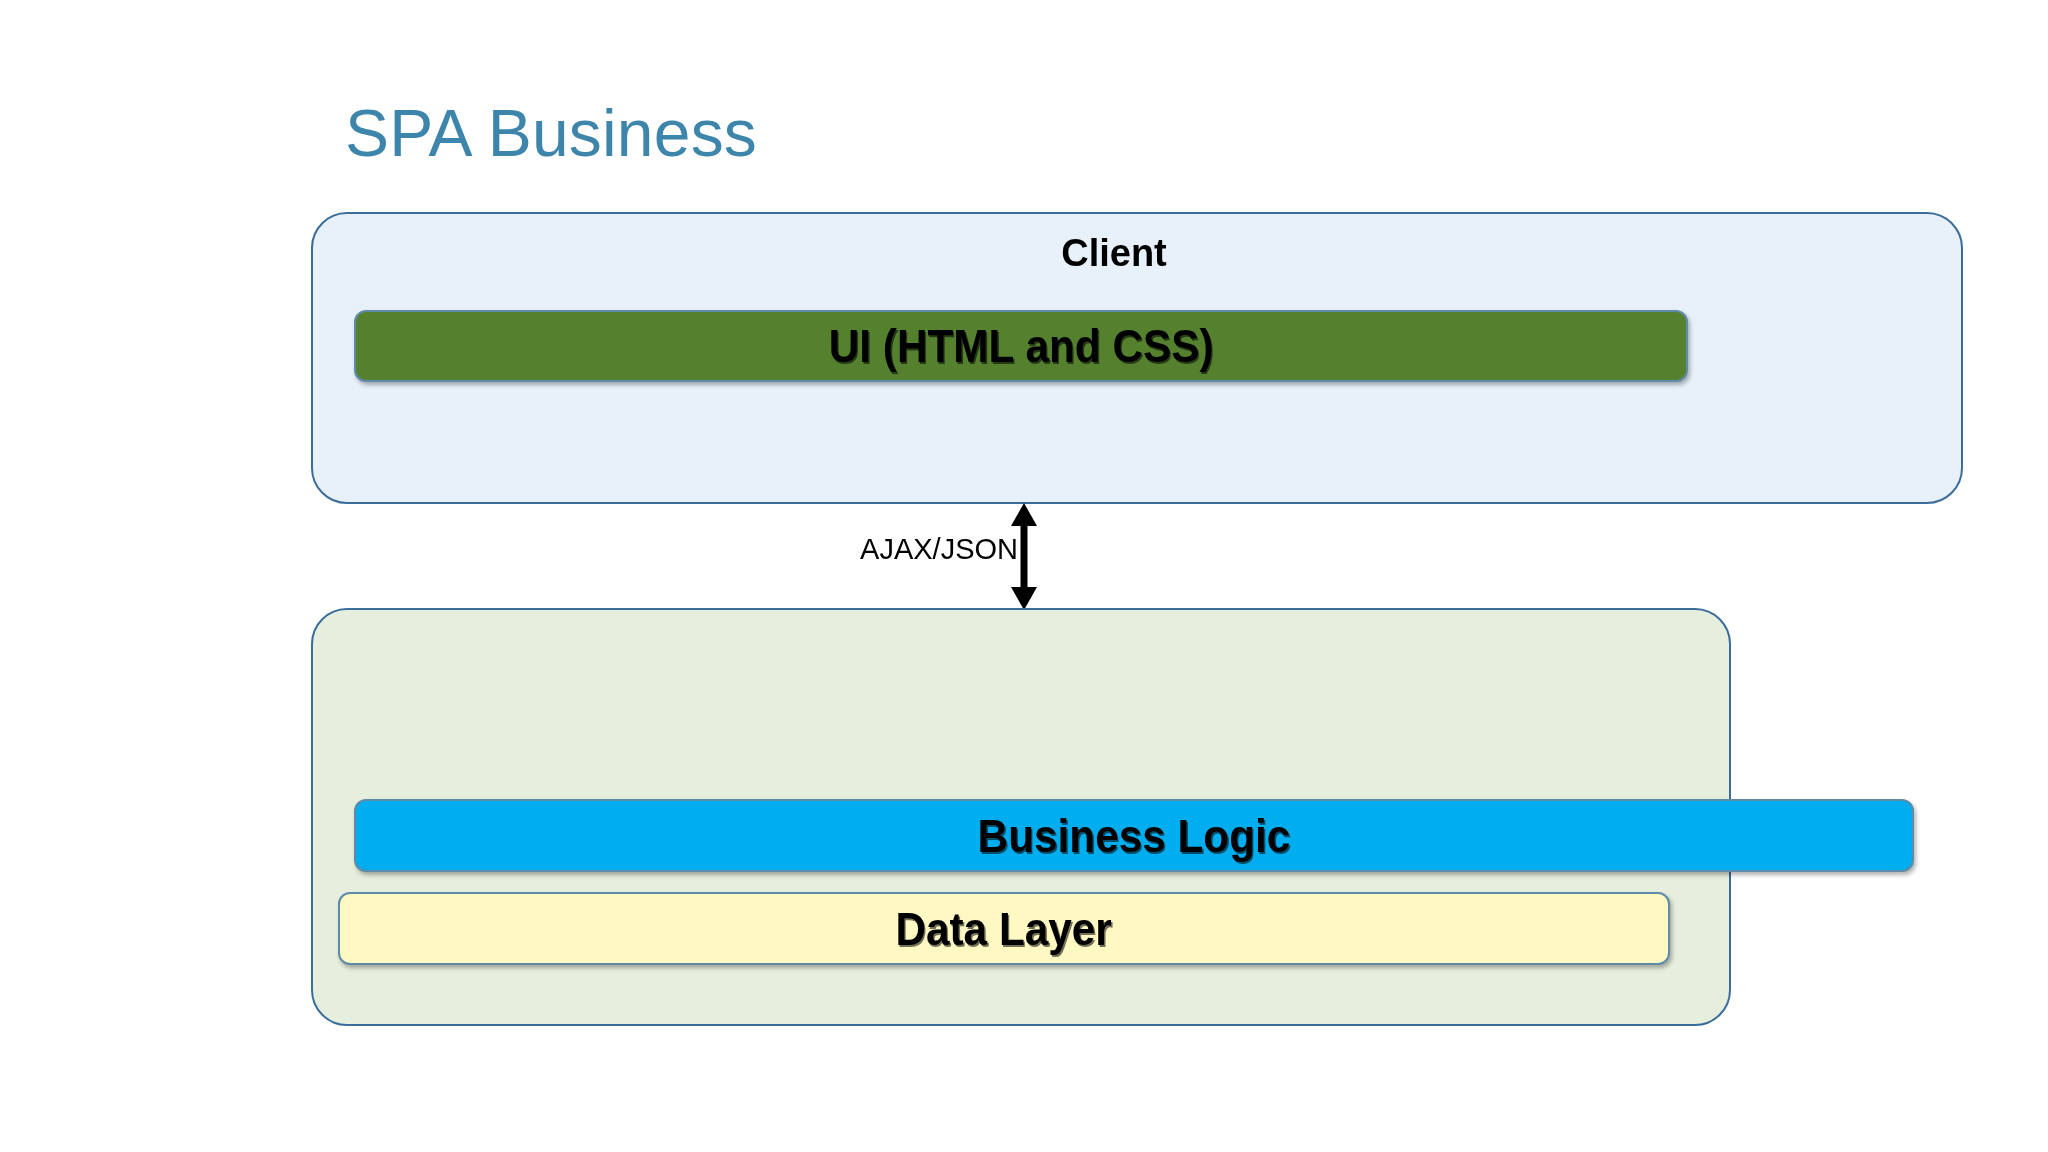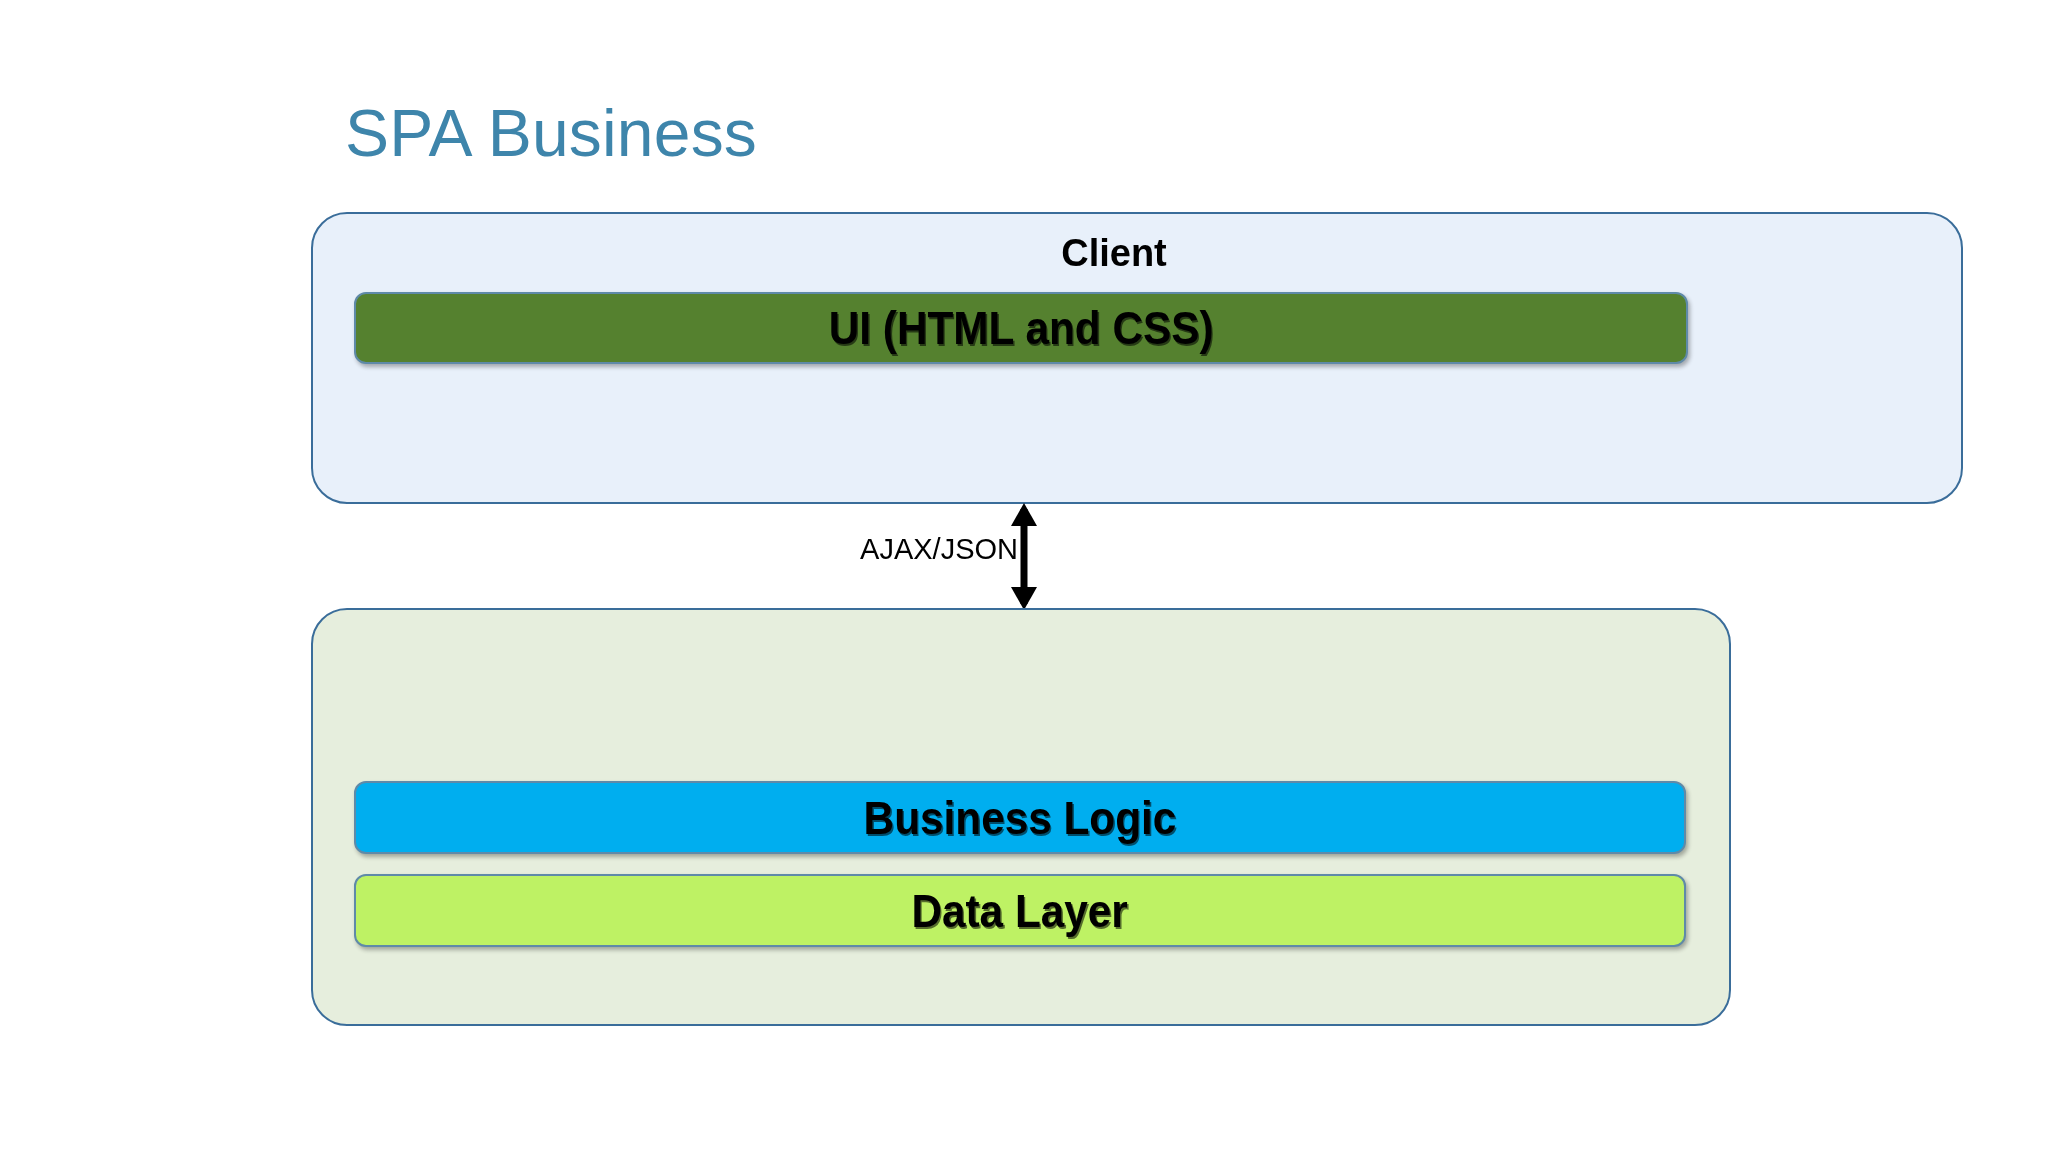"UI (HTML and CSS)" .bar { margin-top: none -> 18px }
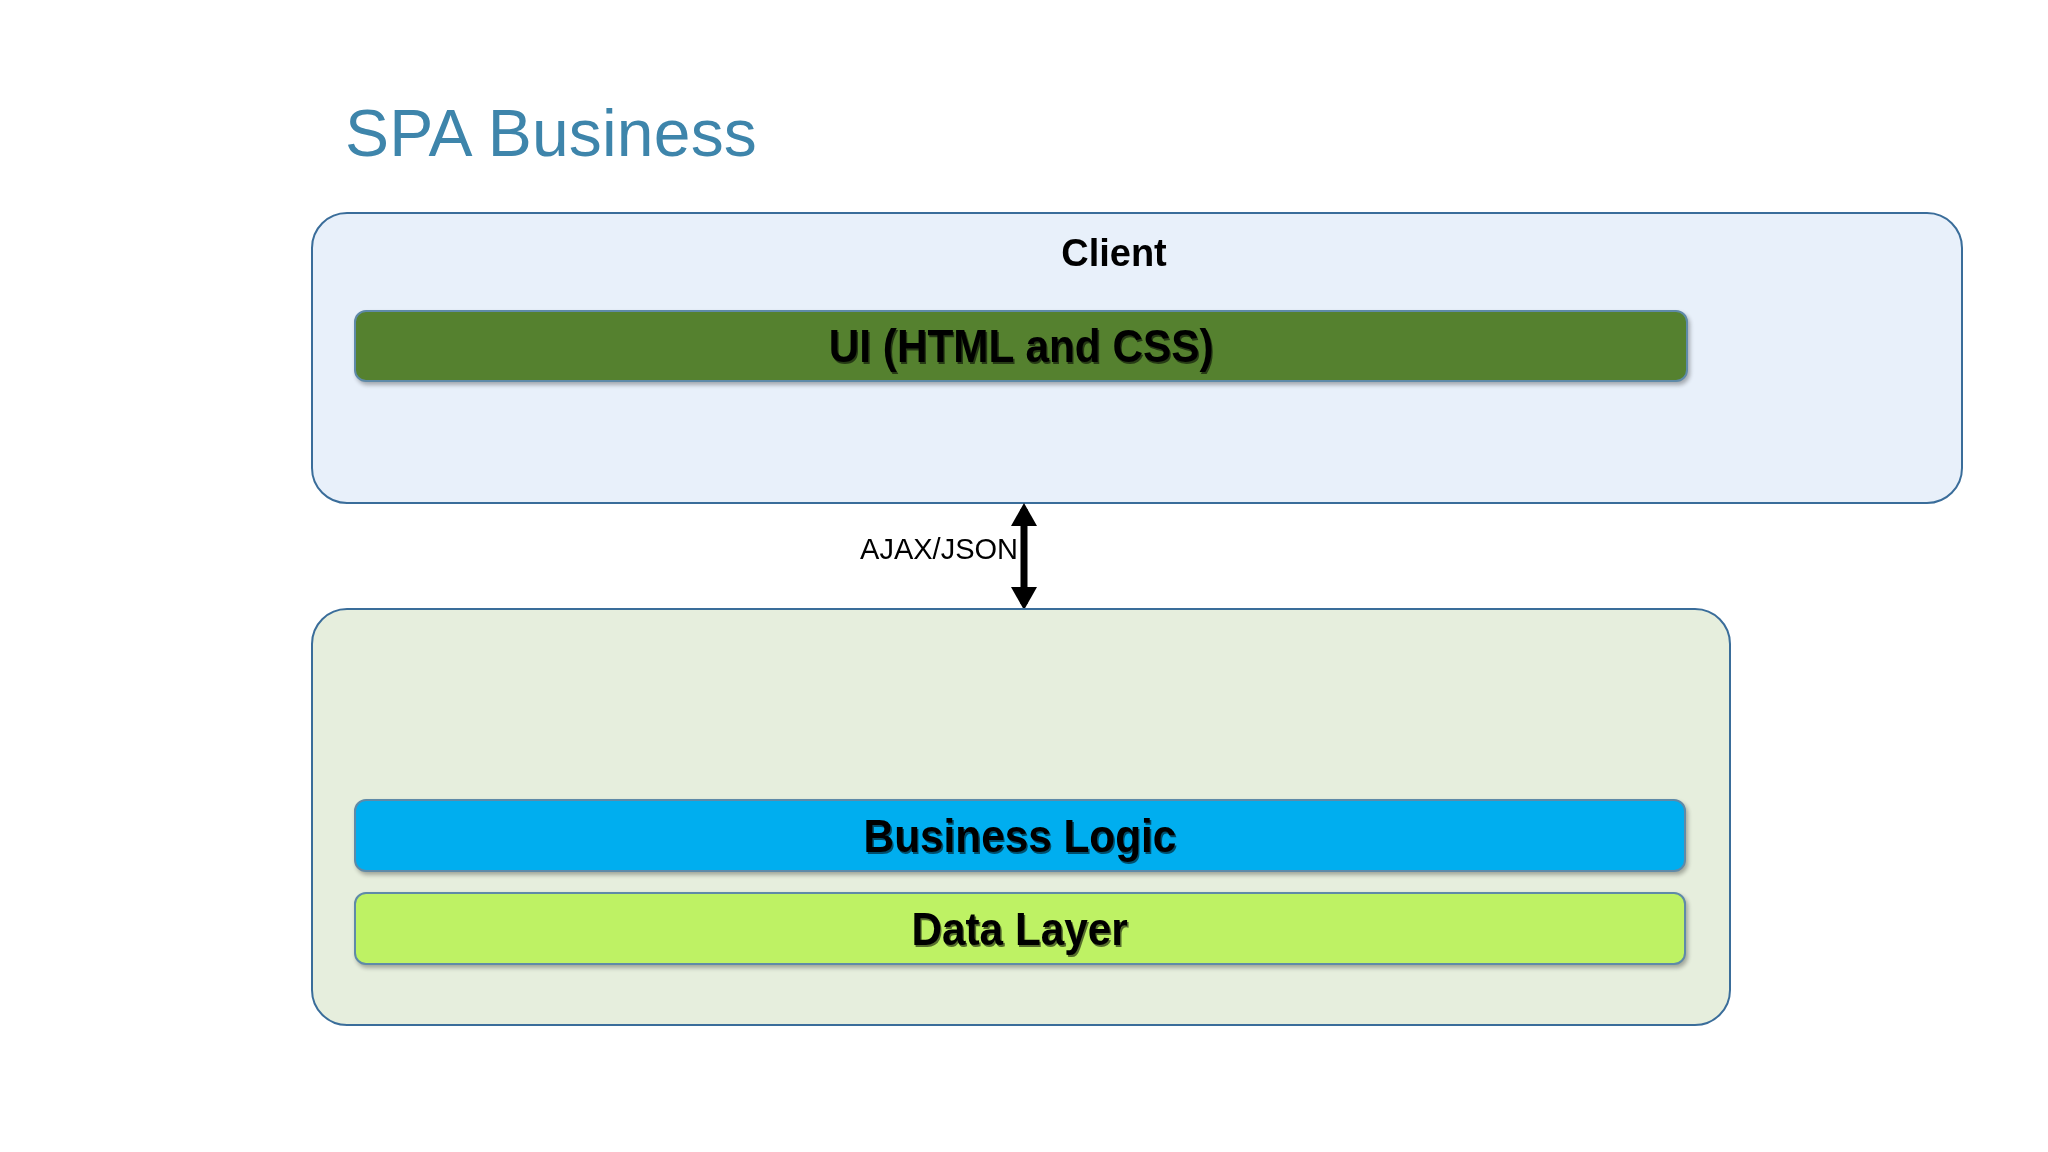"Business Logic" #bar-business { width: 1332px -> 1560px }
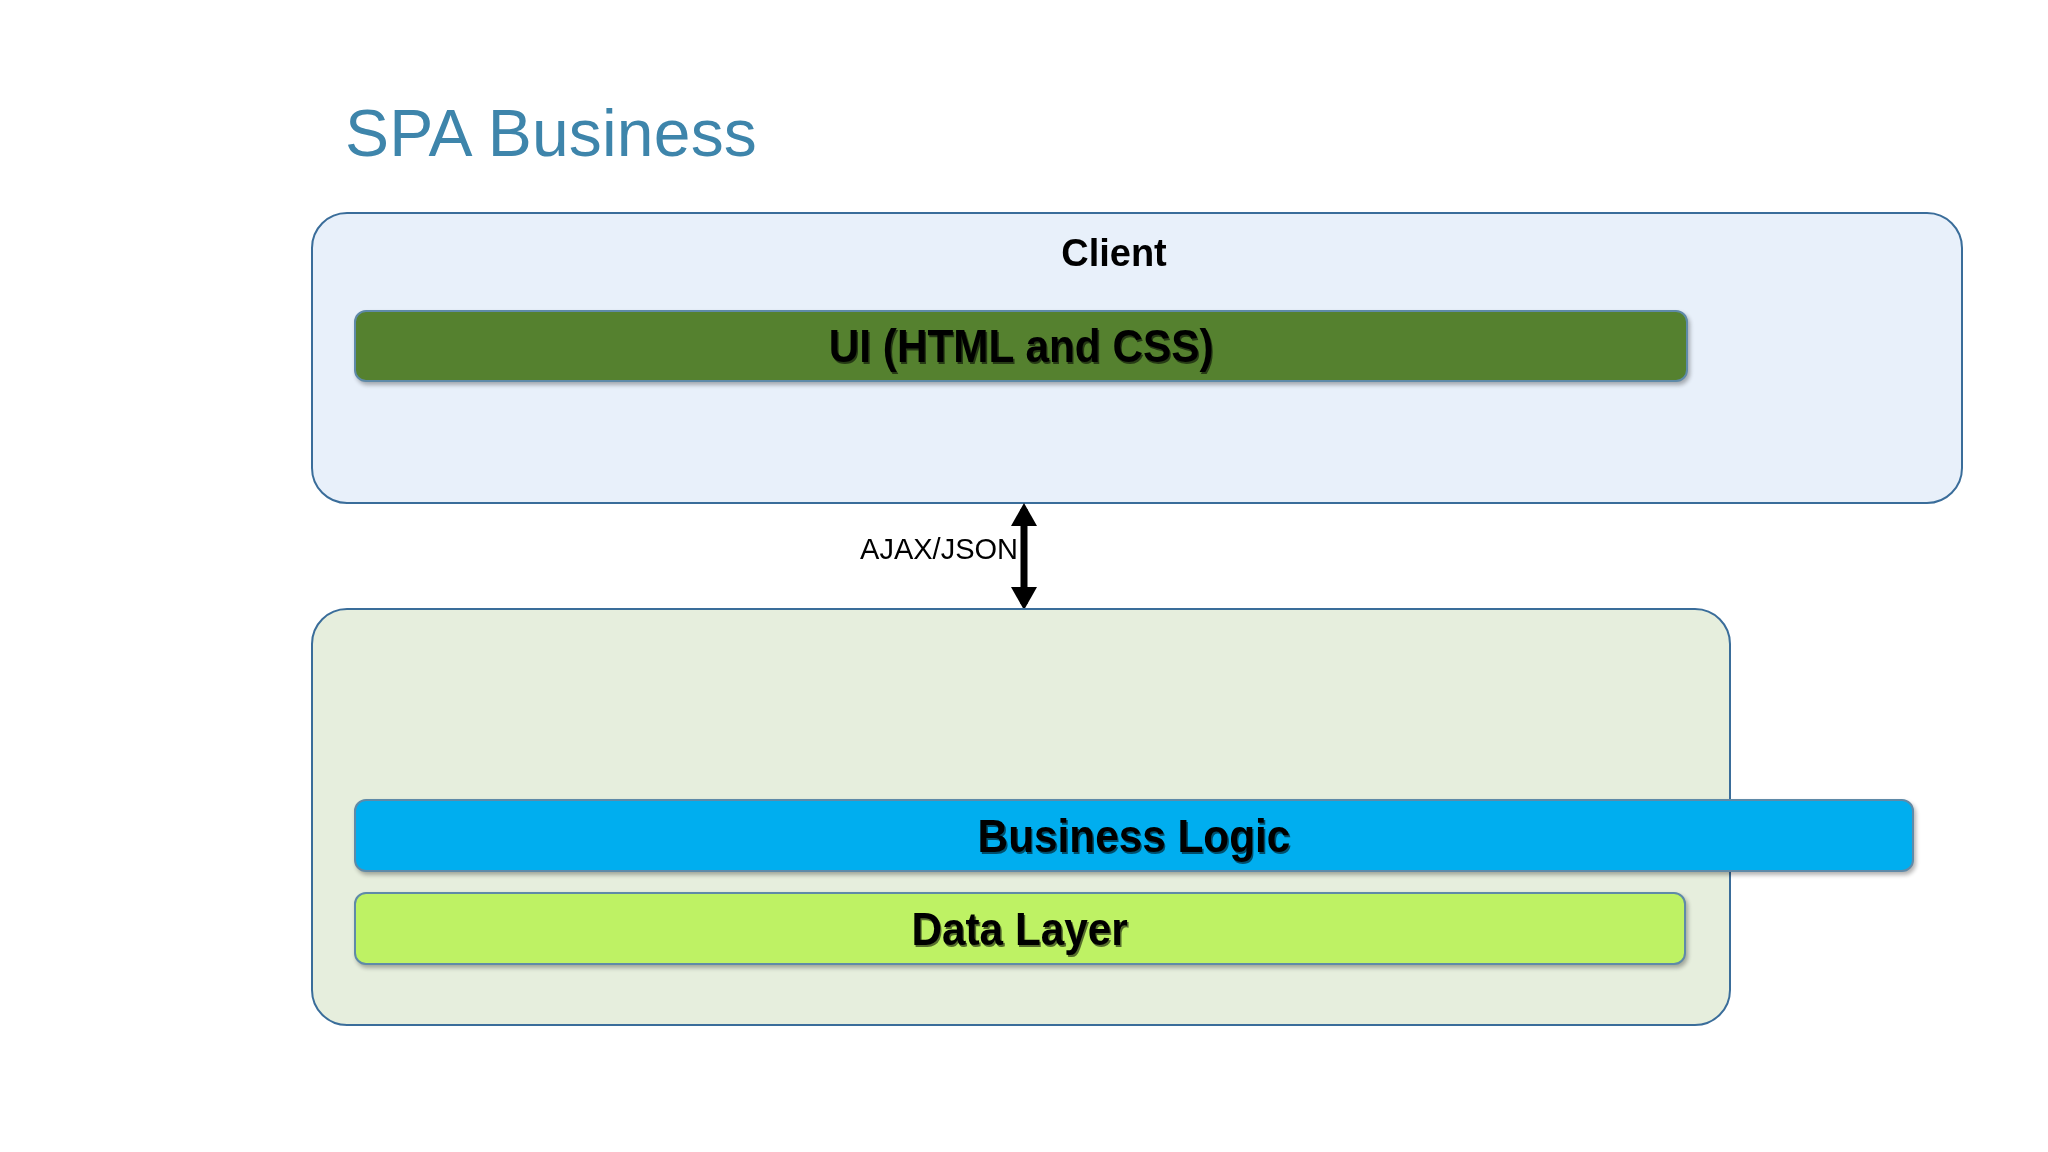"Data Layer" #bar-data { background: #bef264 -> #fef9c3; left: 41px -> 25px }
